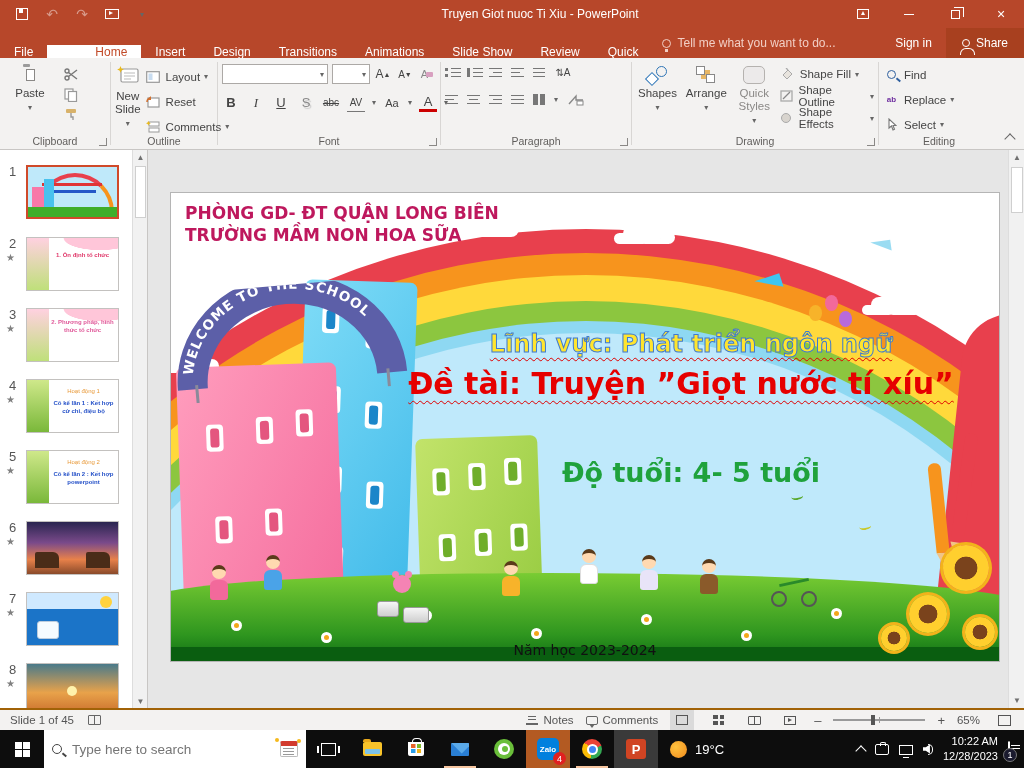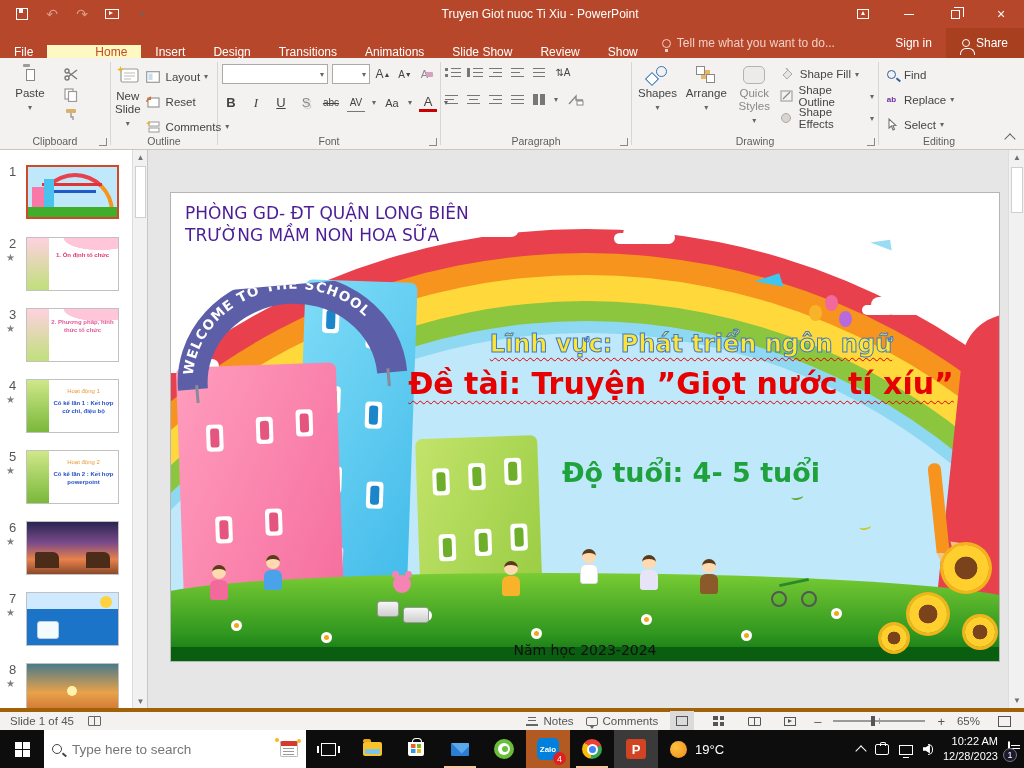"Home" .tab.active { background: #fef9c3 -> #ffffff }
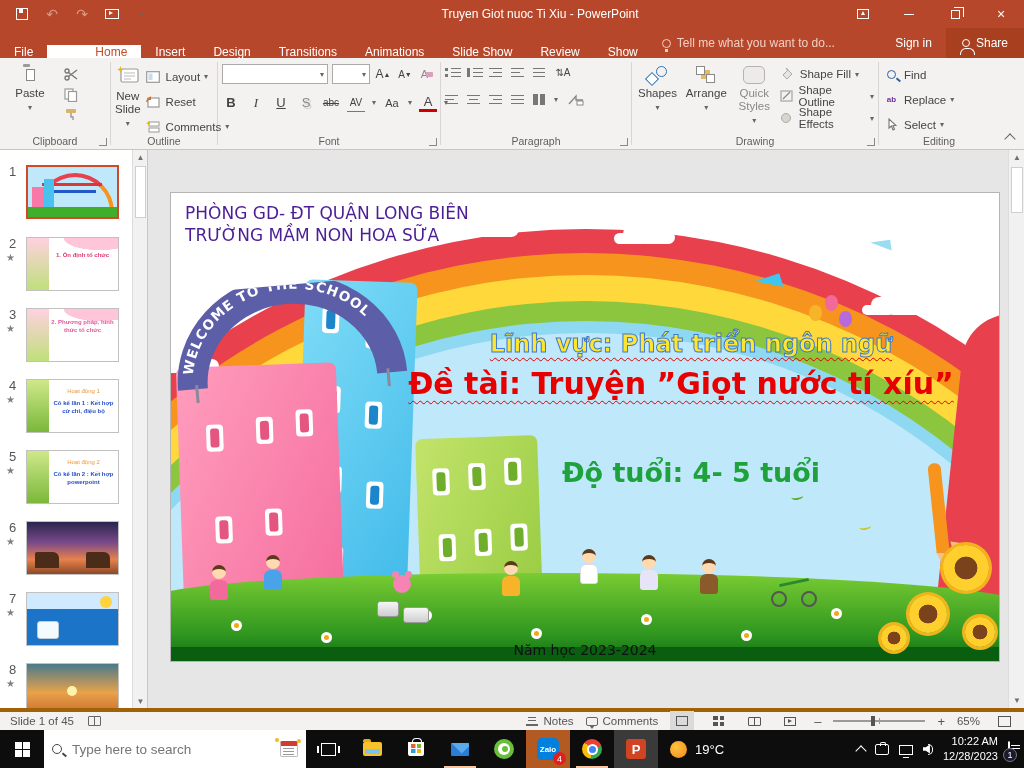"Show" span.tab { text: Show -> Quick }
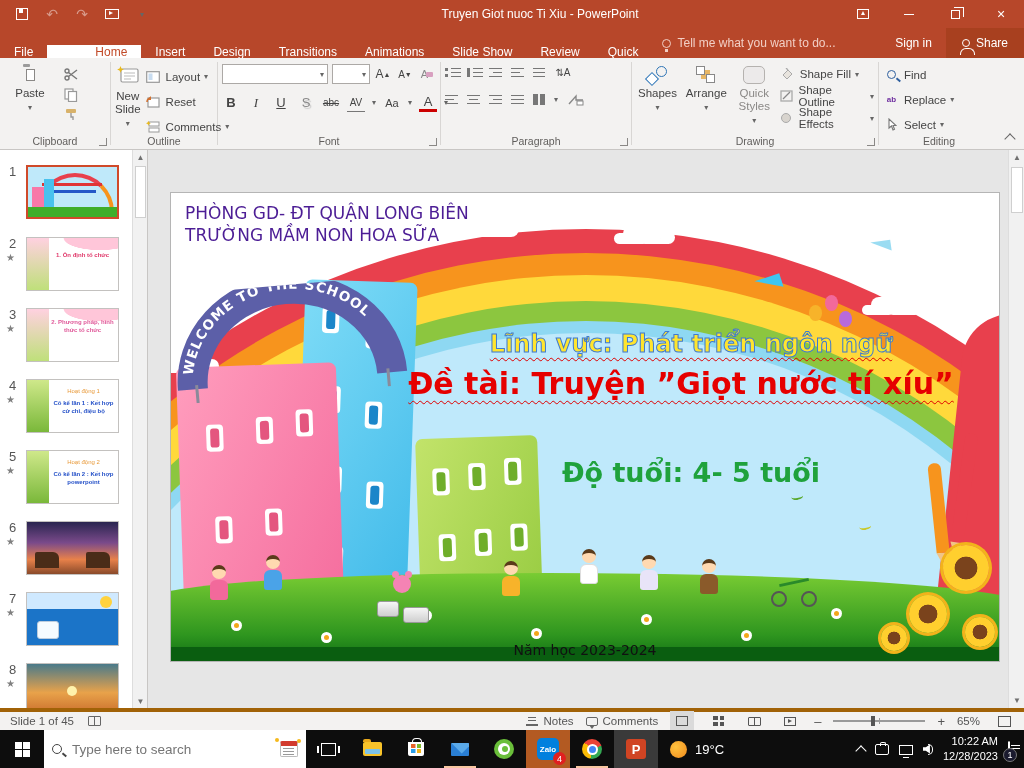"PHÒNG GD- ĐT QUẬN LONG" .s-dept { color: #4c1d95 -> #be185d; font-weight: normal -> bold }
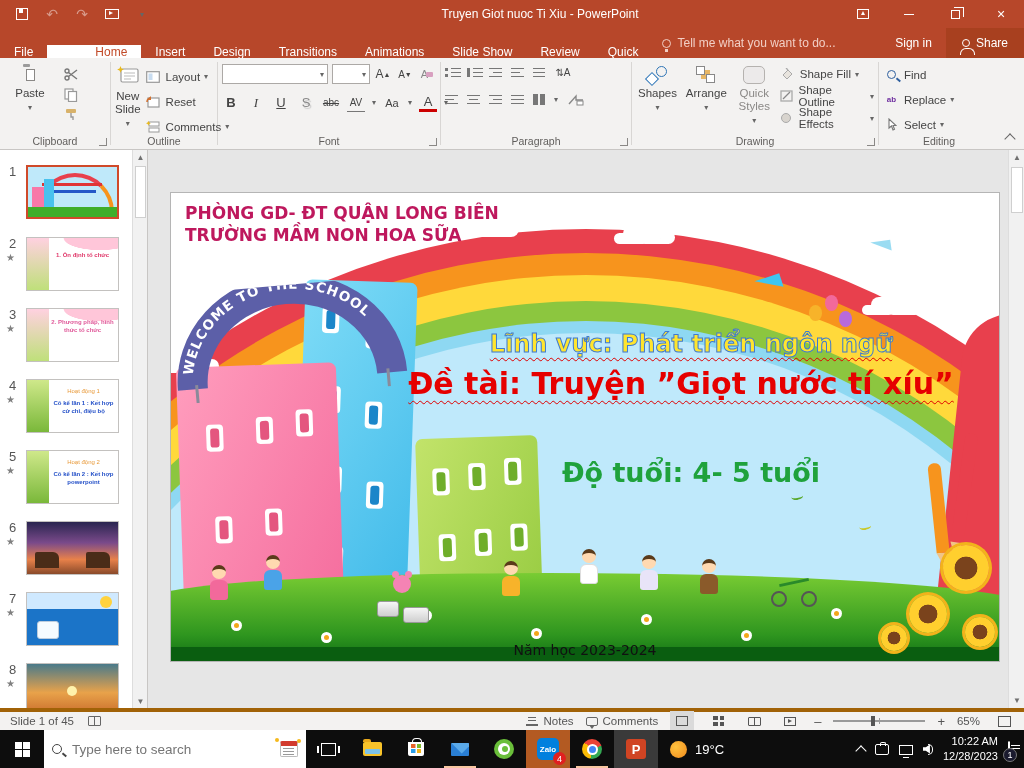"Slide 1 of 45" .statusbar { border-top: 4px solid #a16207 -> 2px solid #a16207 }
